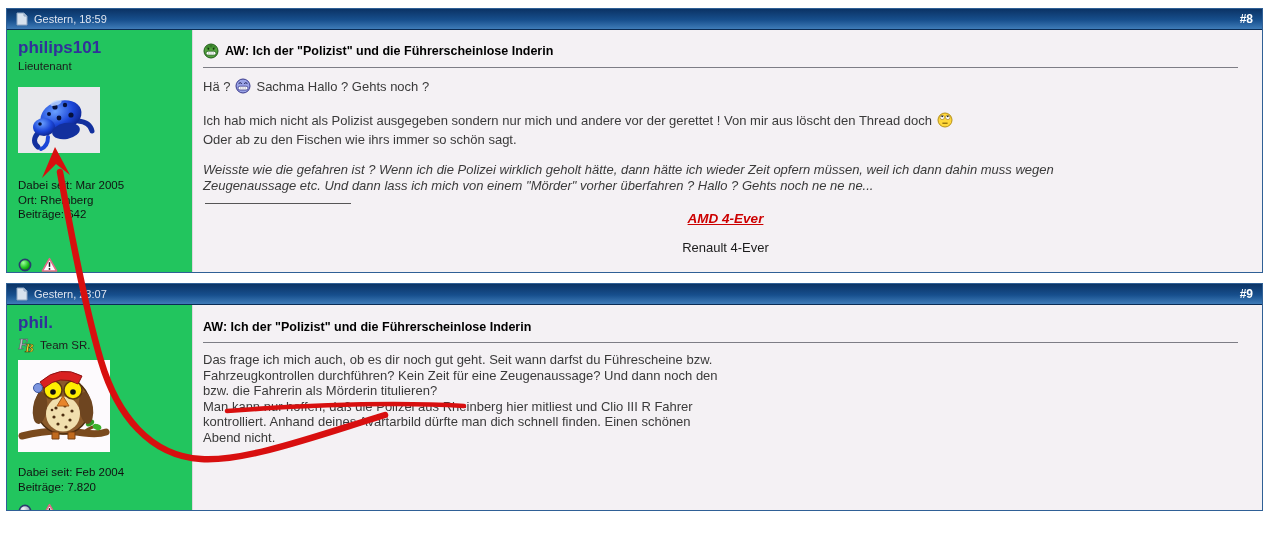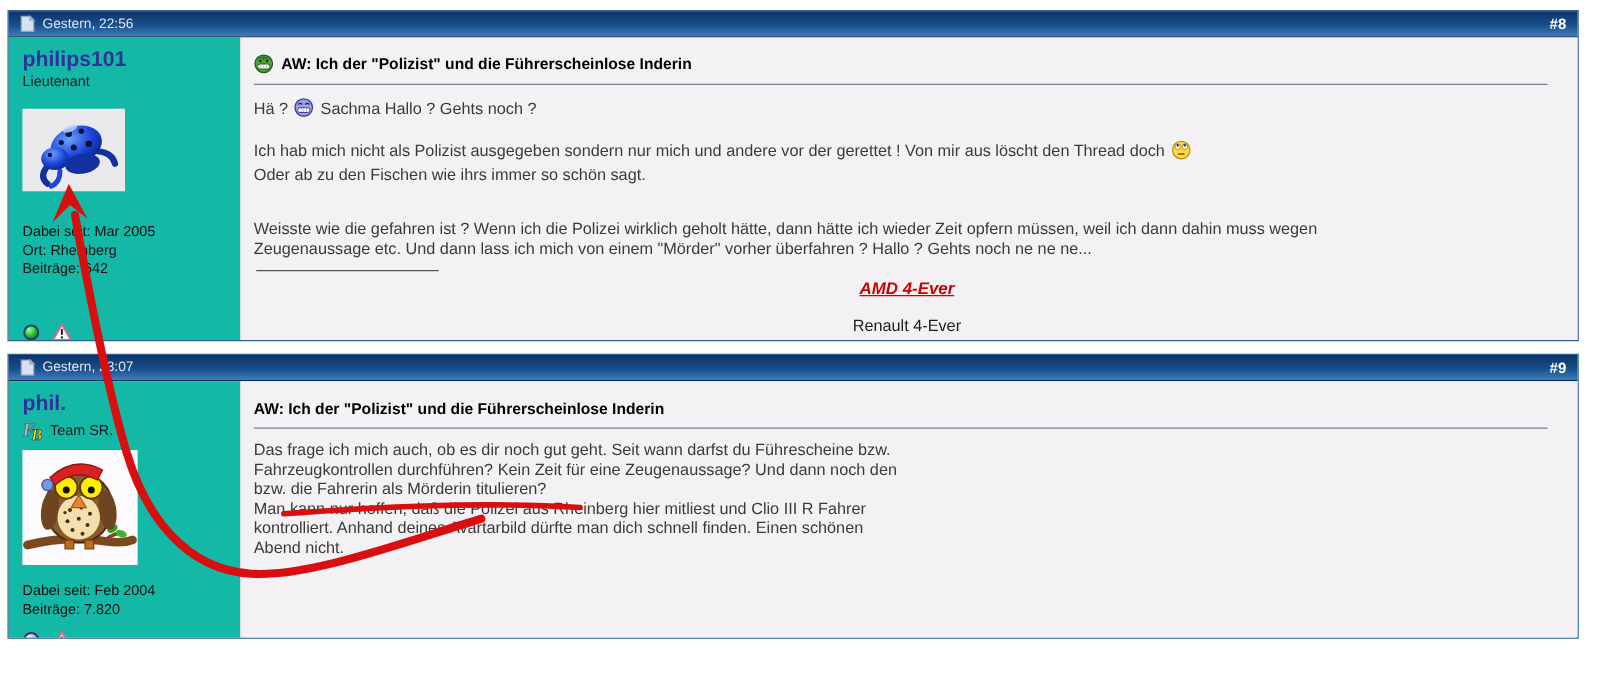"Gestern, 22:56" span.post-date { text: 22:56 -> 18:59 }
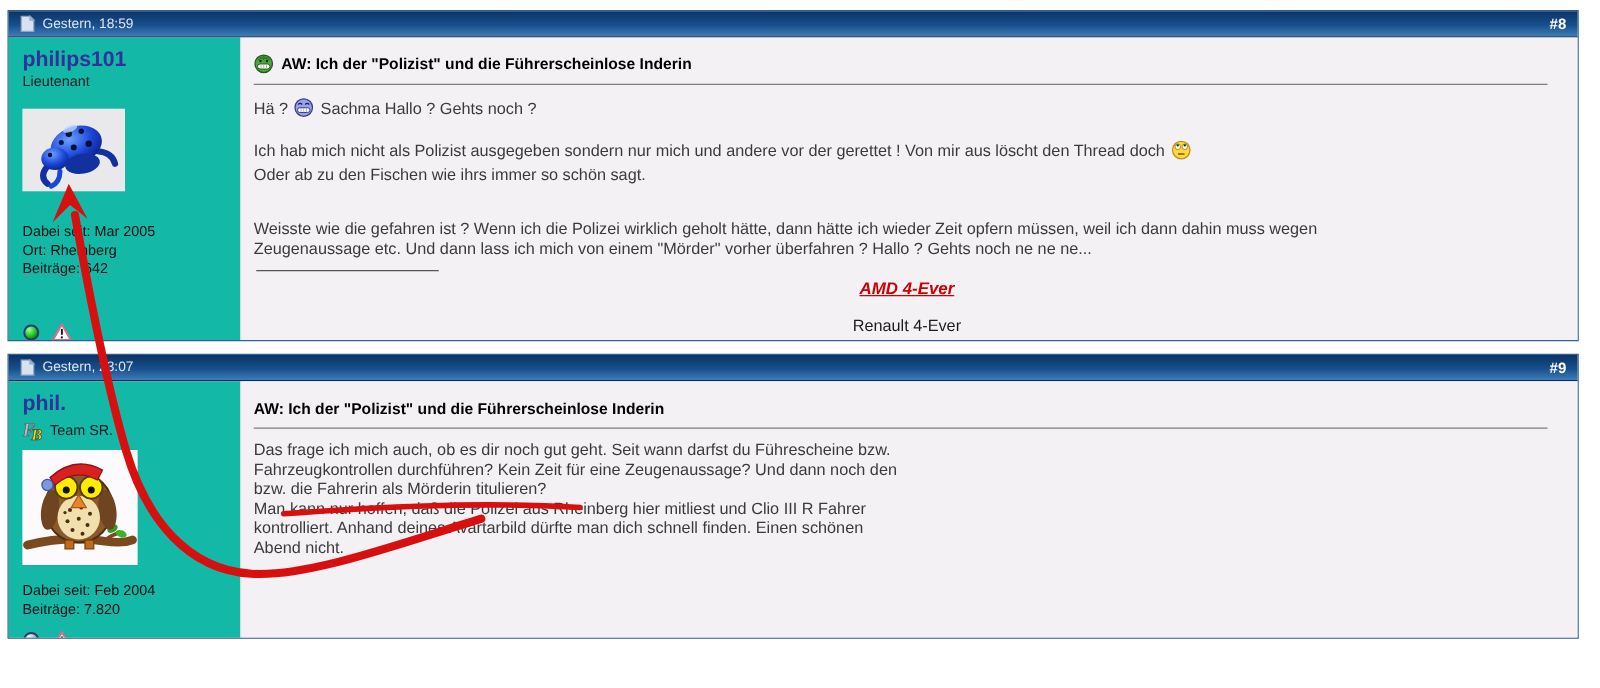"philips101" .user-col { background: #14b8a6 -> #22c55e }
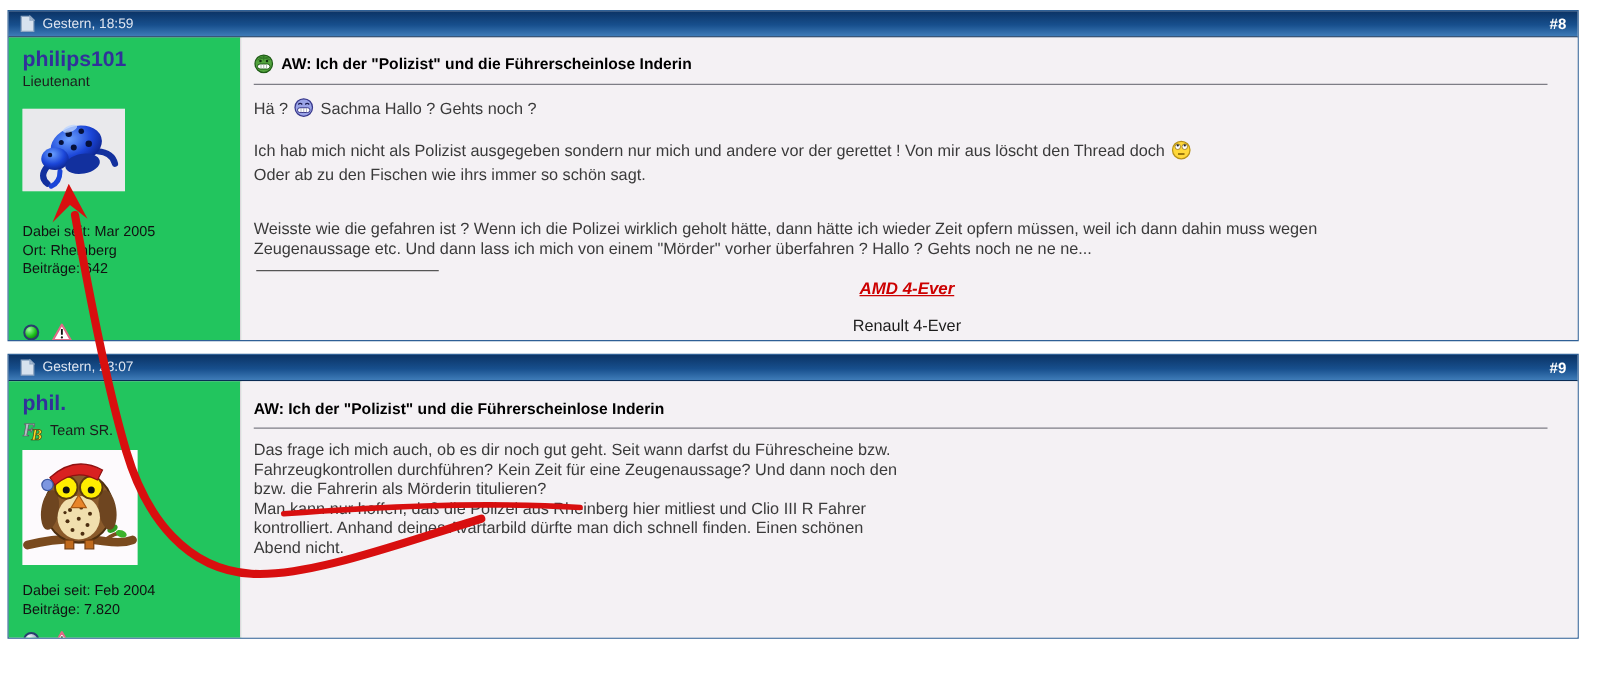"Weisste wie die gefahren ist" .para4 { font-style: none -> italic; margin-top: 28px -> 15px }
